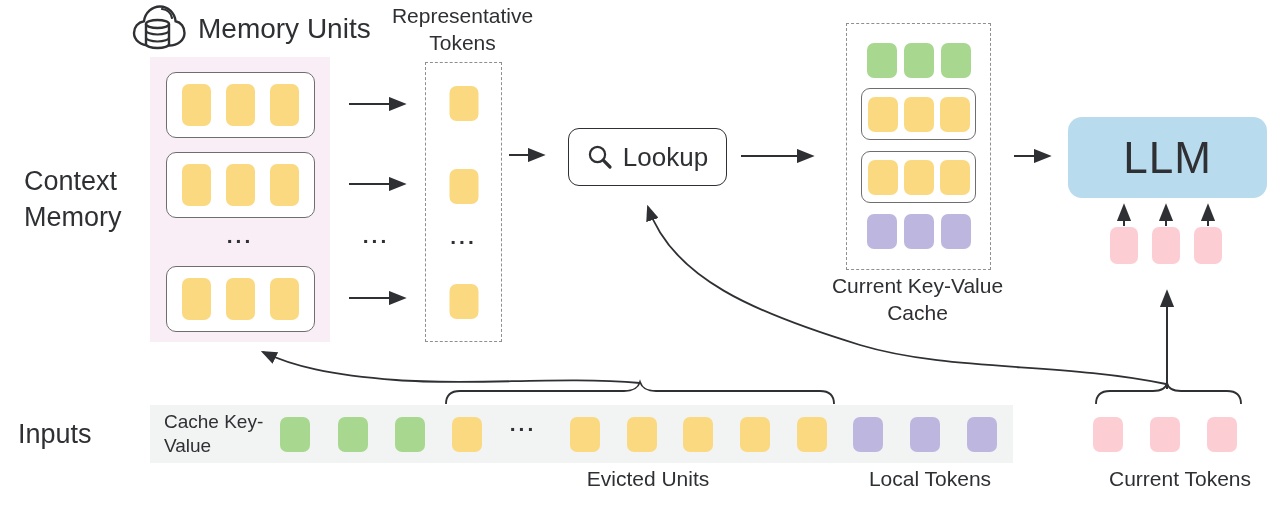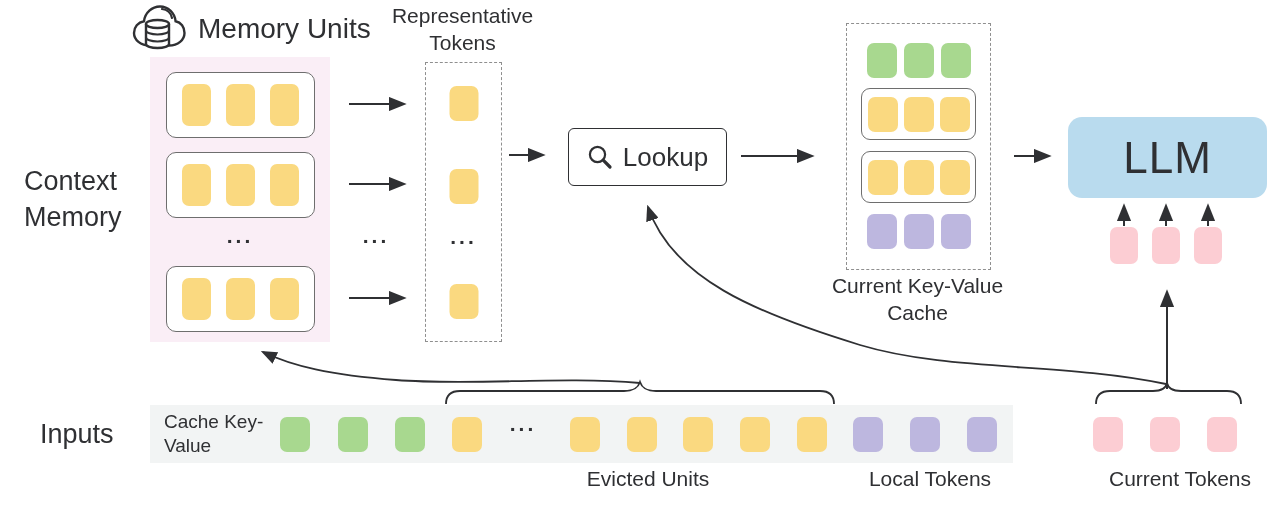"Lookup" .lookup-btn { border-radius: 6px -> 11px }
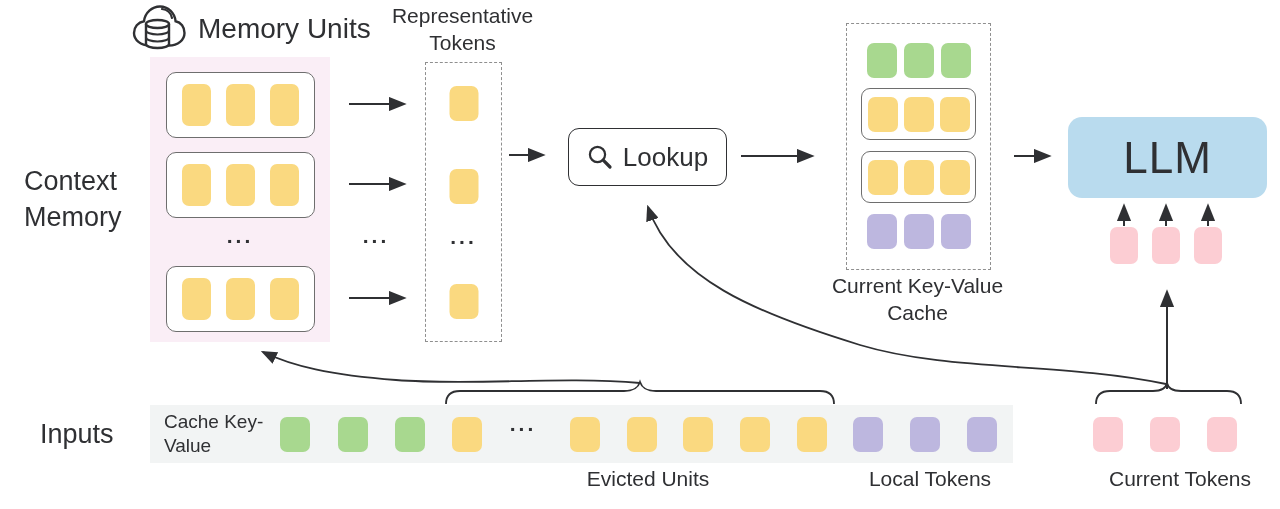"Inputs" div.lbl { left: 40px -> 18px }
